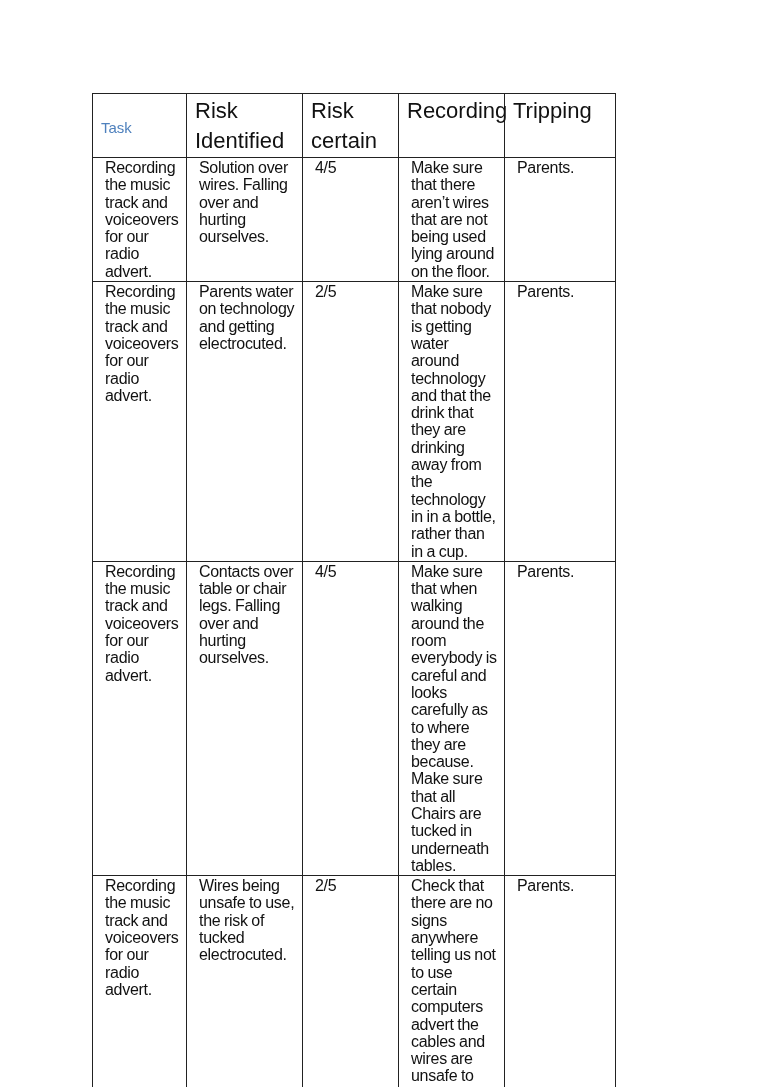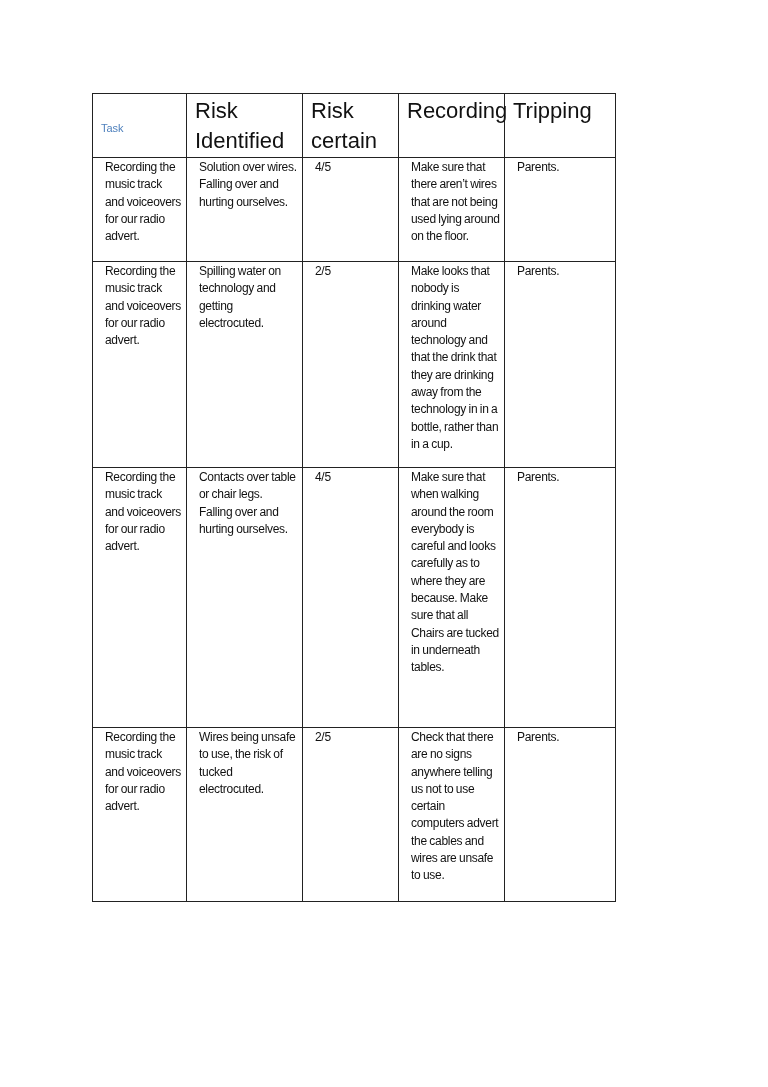"Task" table.risk th.task-h { font-size: 11px -> 15px }
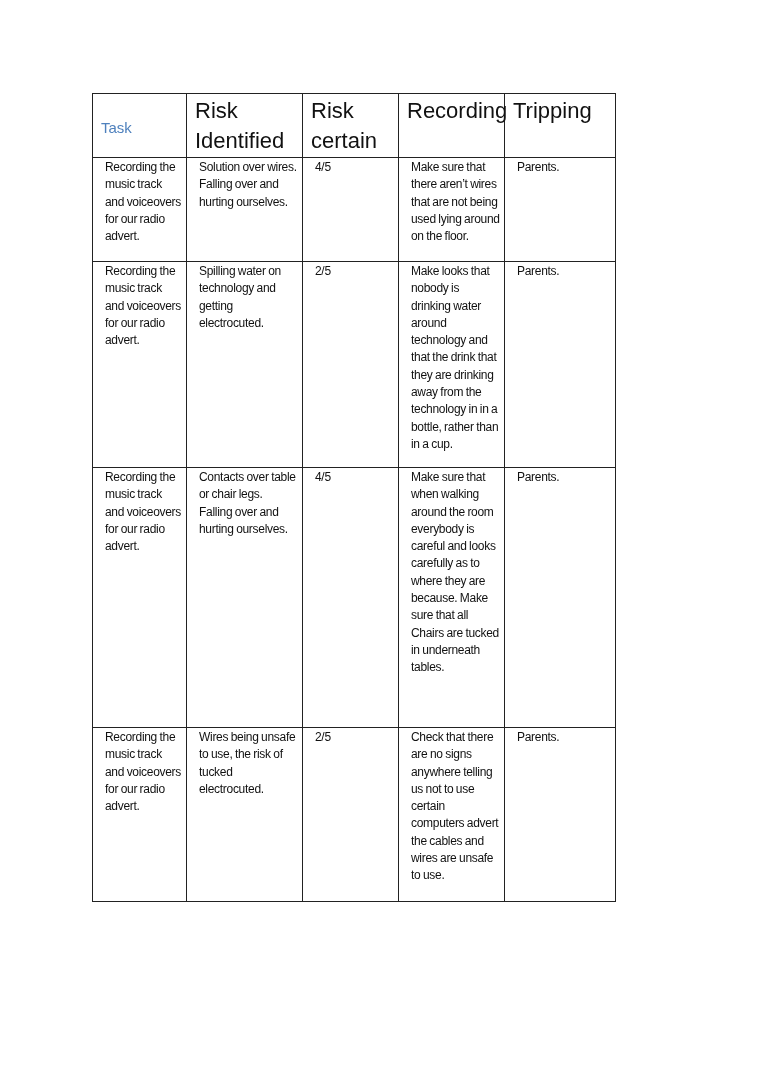"Recording the music track and" table.risk td { font-size: 12px -> 16px }
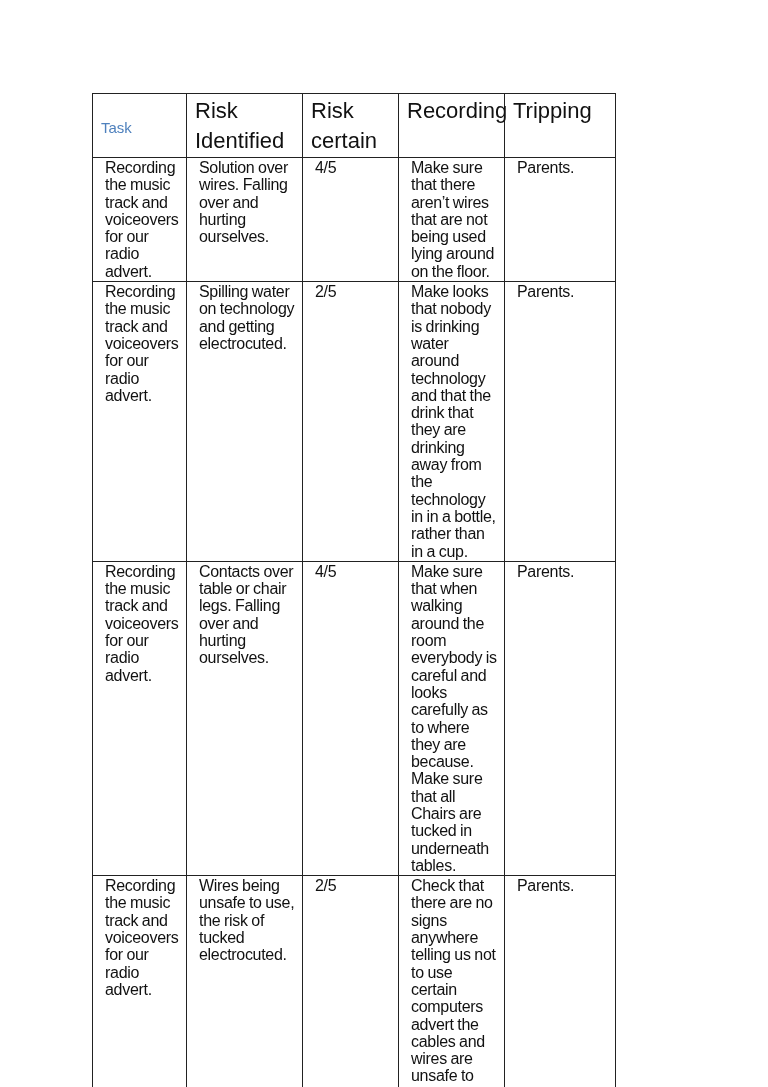"Spilling water on technology and" td { text: Spilling -> Parents }
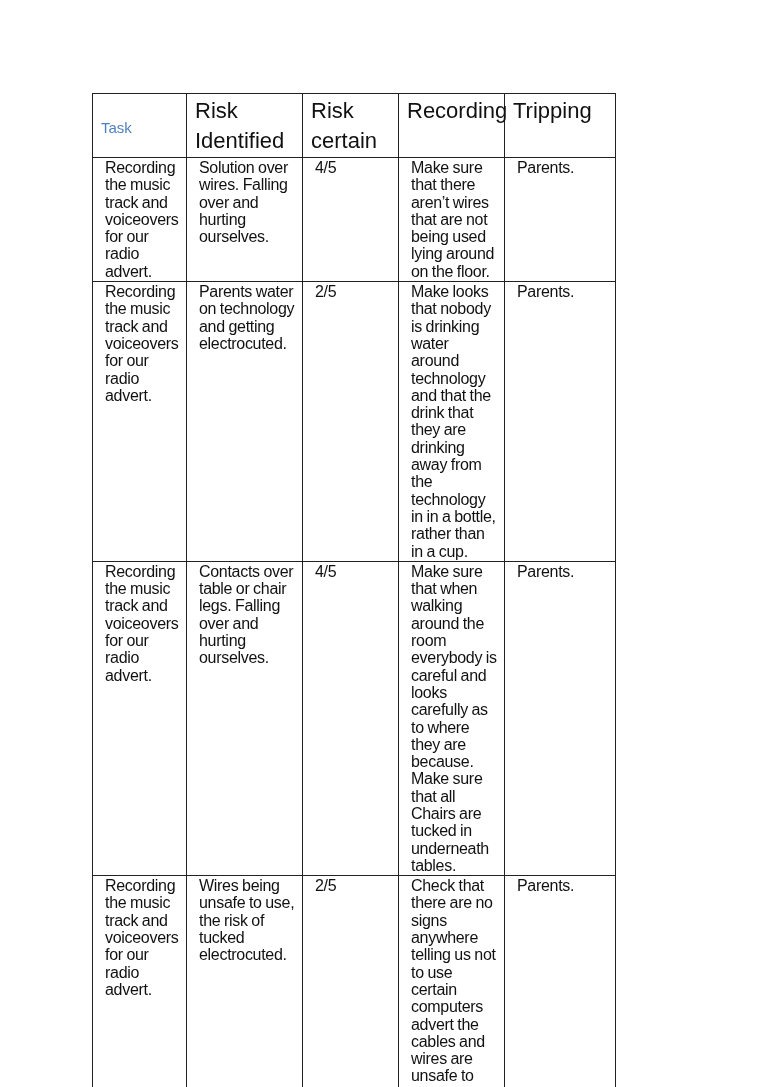"Make looks that nobody is" td { text: looks that nobody is drinking -> sure that nobody is getting }
